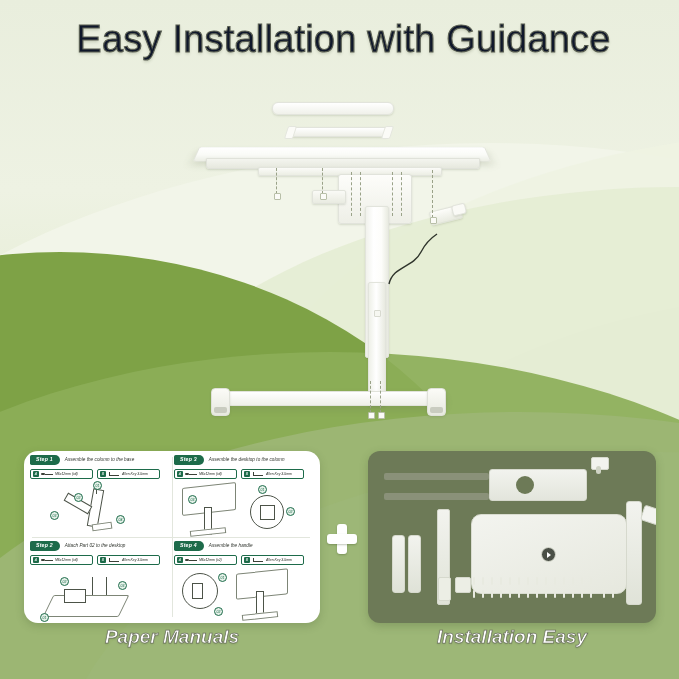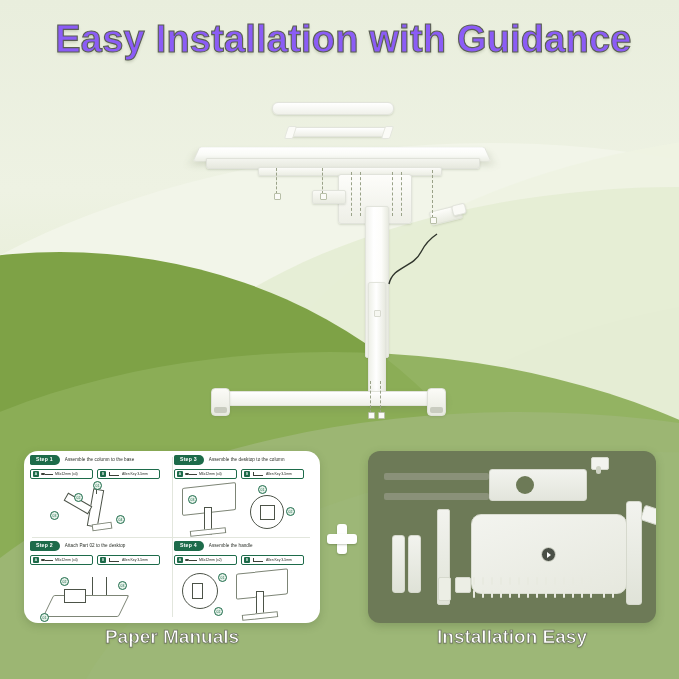"Easy Installation with Guidance" .title { color: #8b5cf6 -> #0f172a; font-weight: bold -> normal }
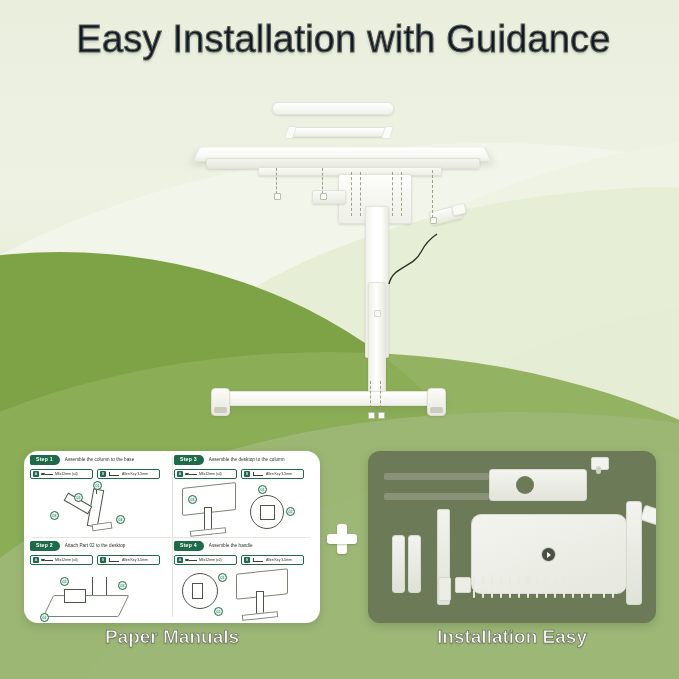"Paper Manuals" .panels { font-style: none -> italic }
